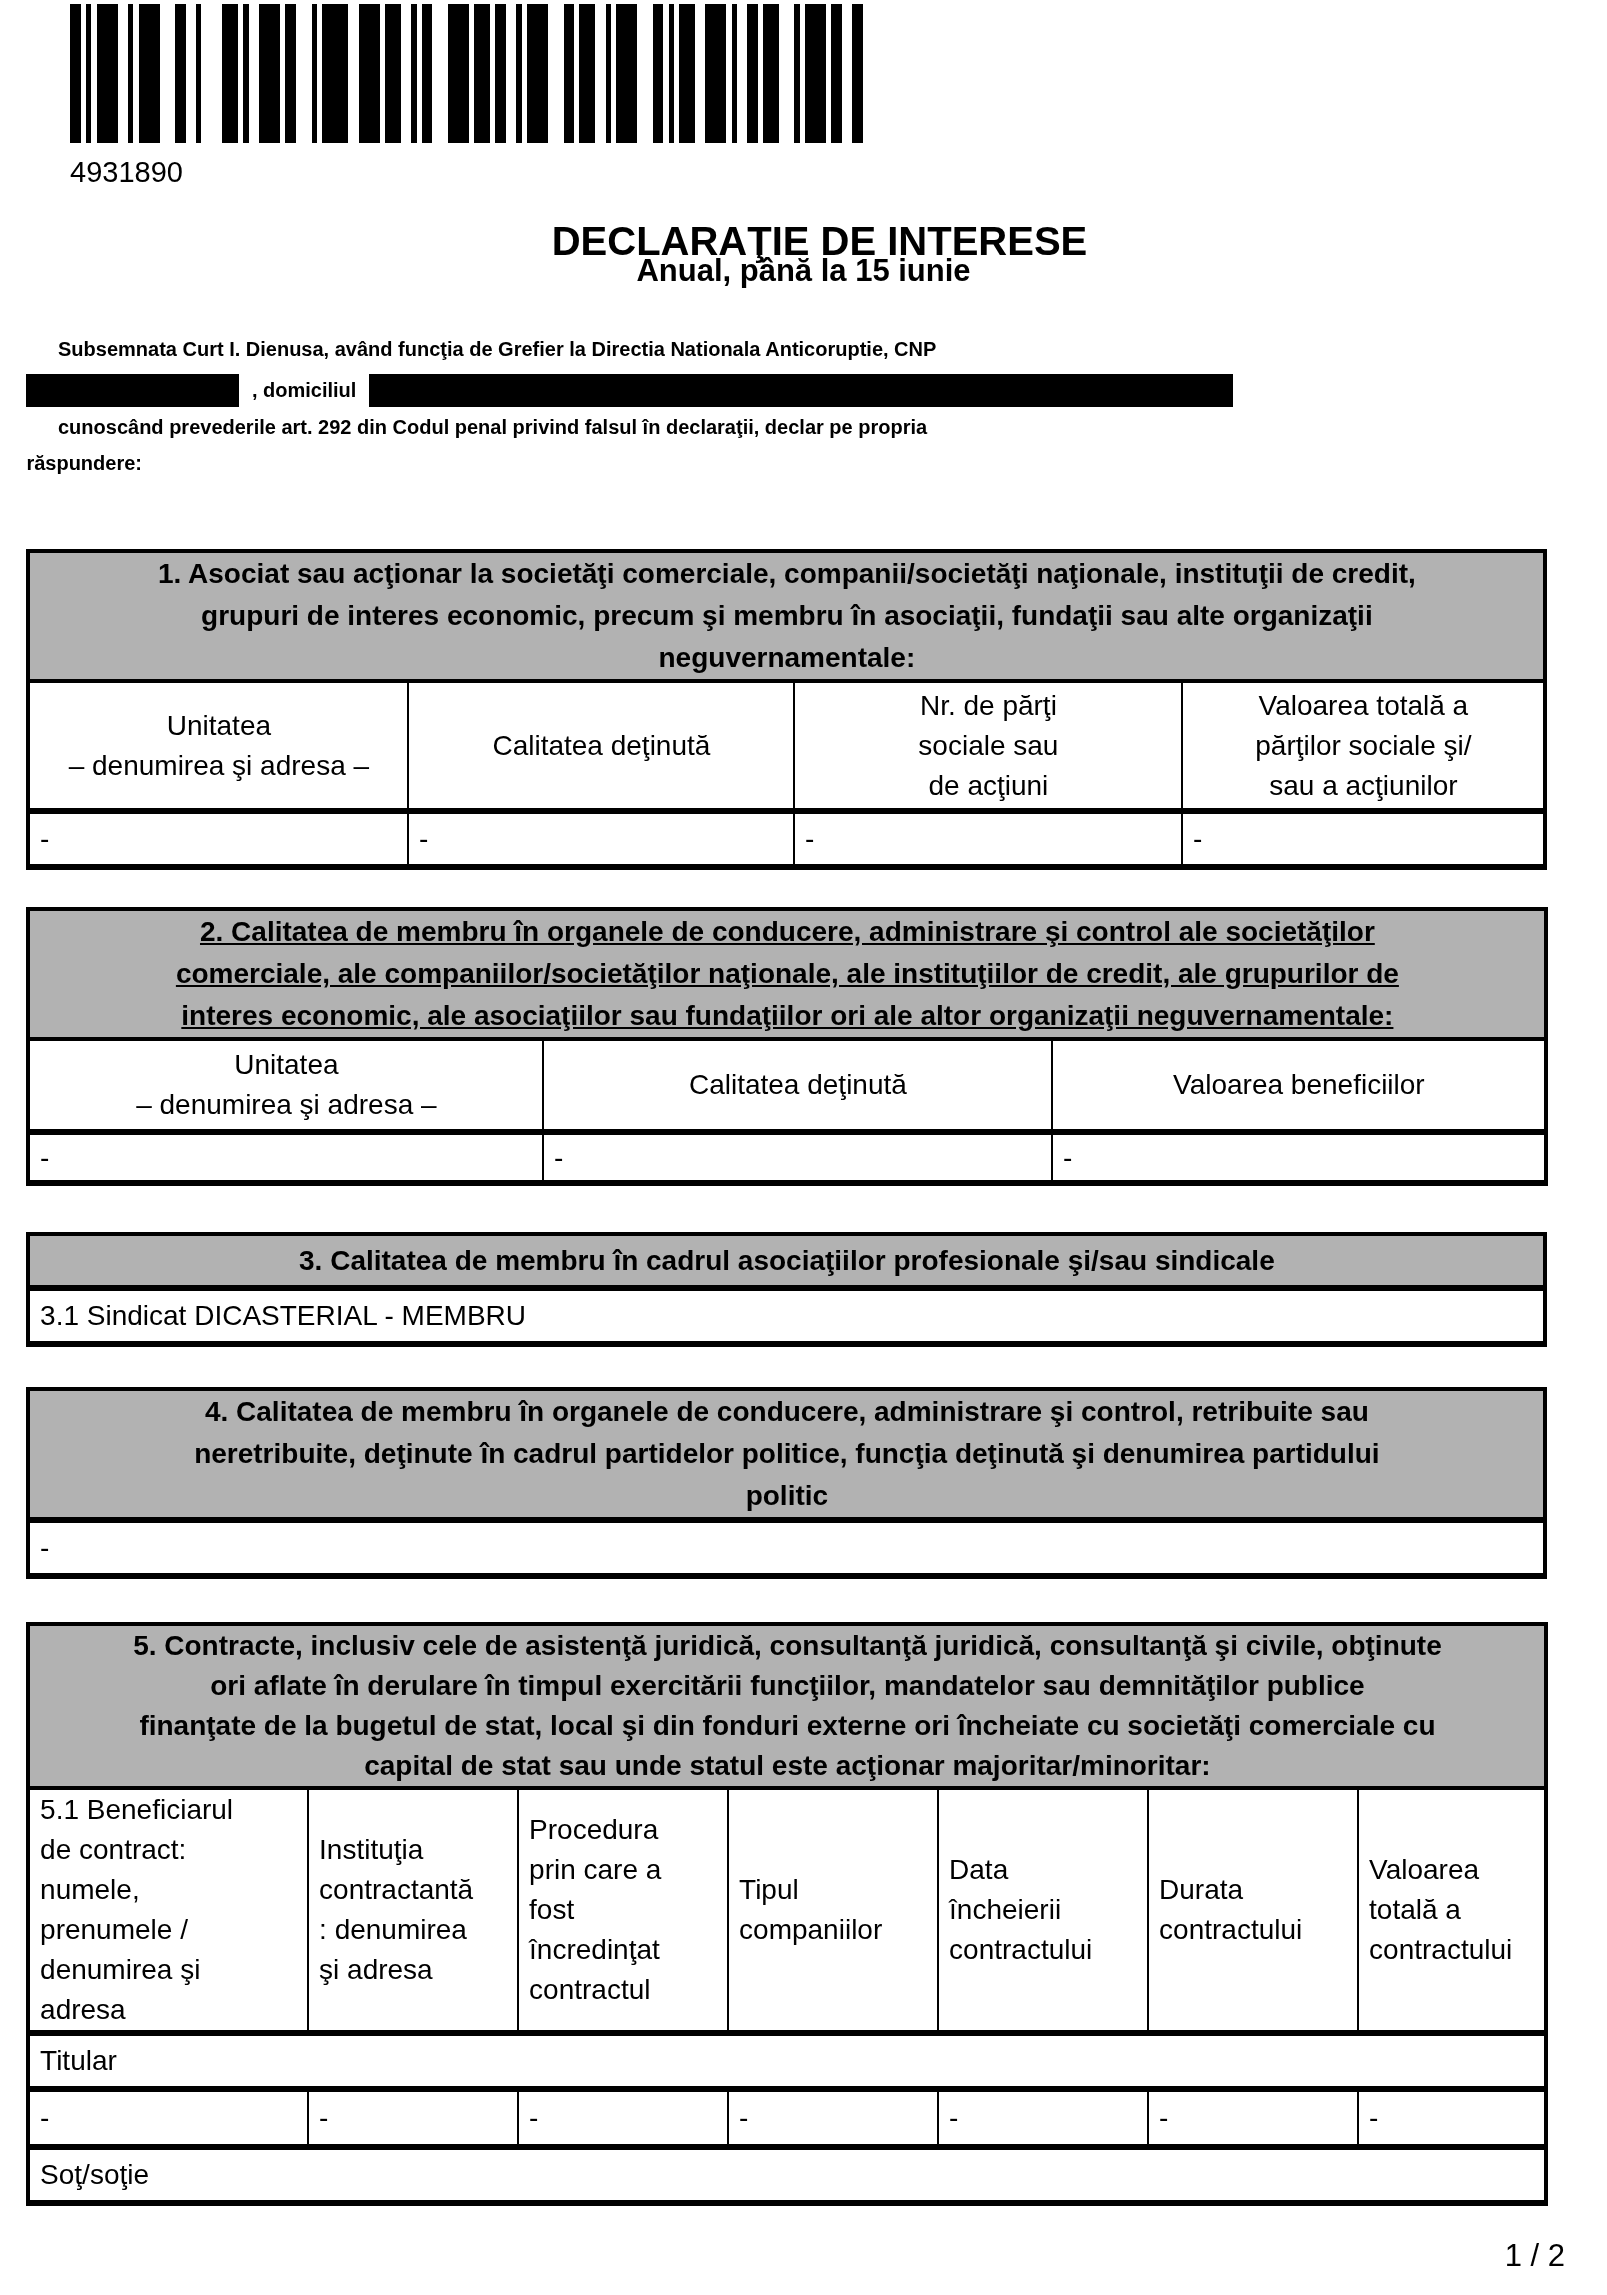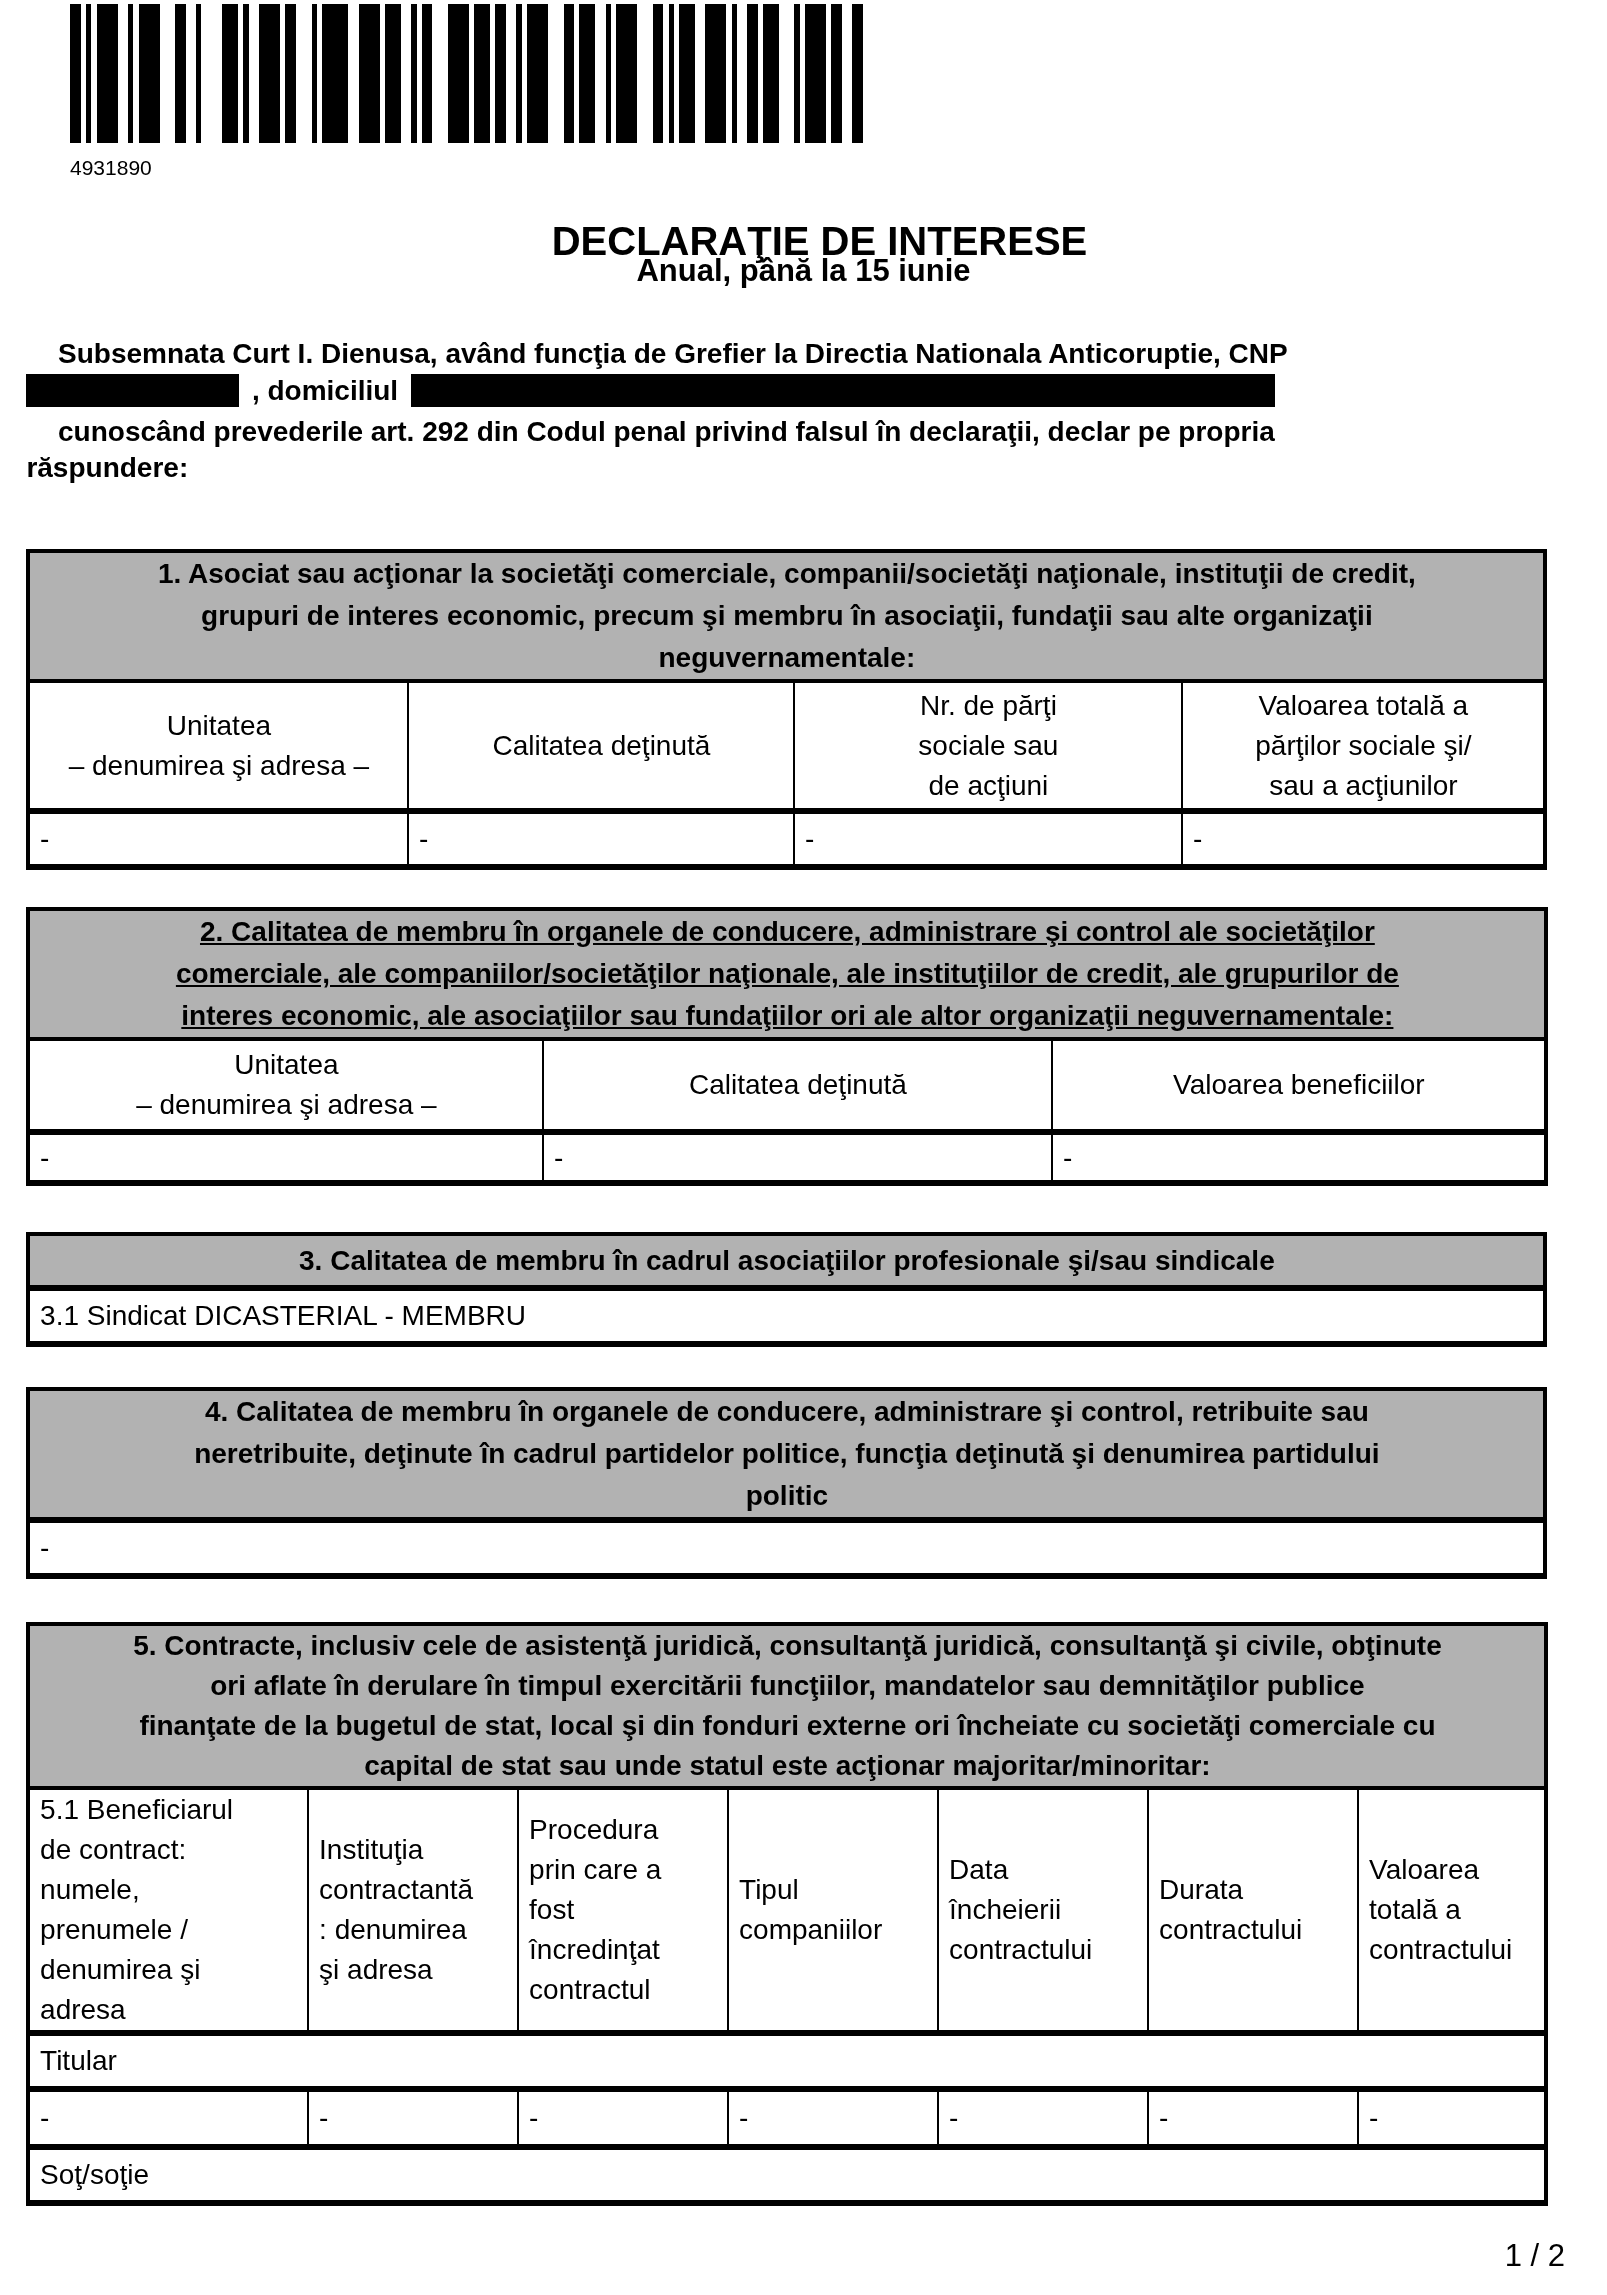"4931890" .barcode-number { font-size: 21px -> 29px }
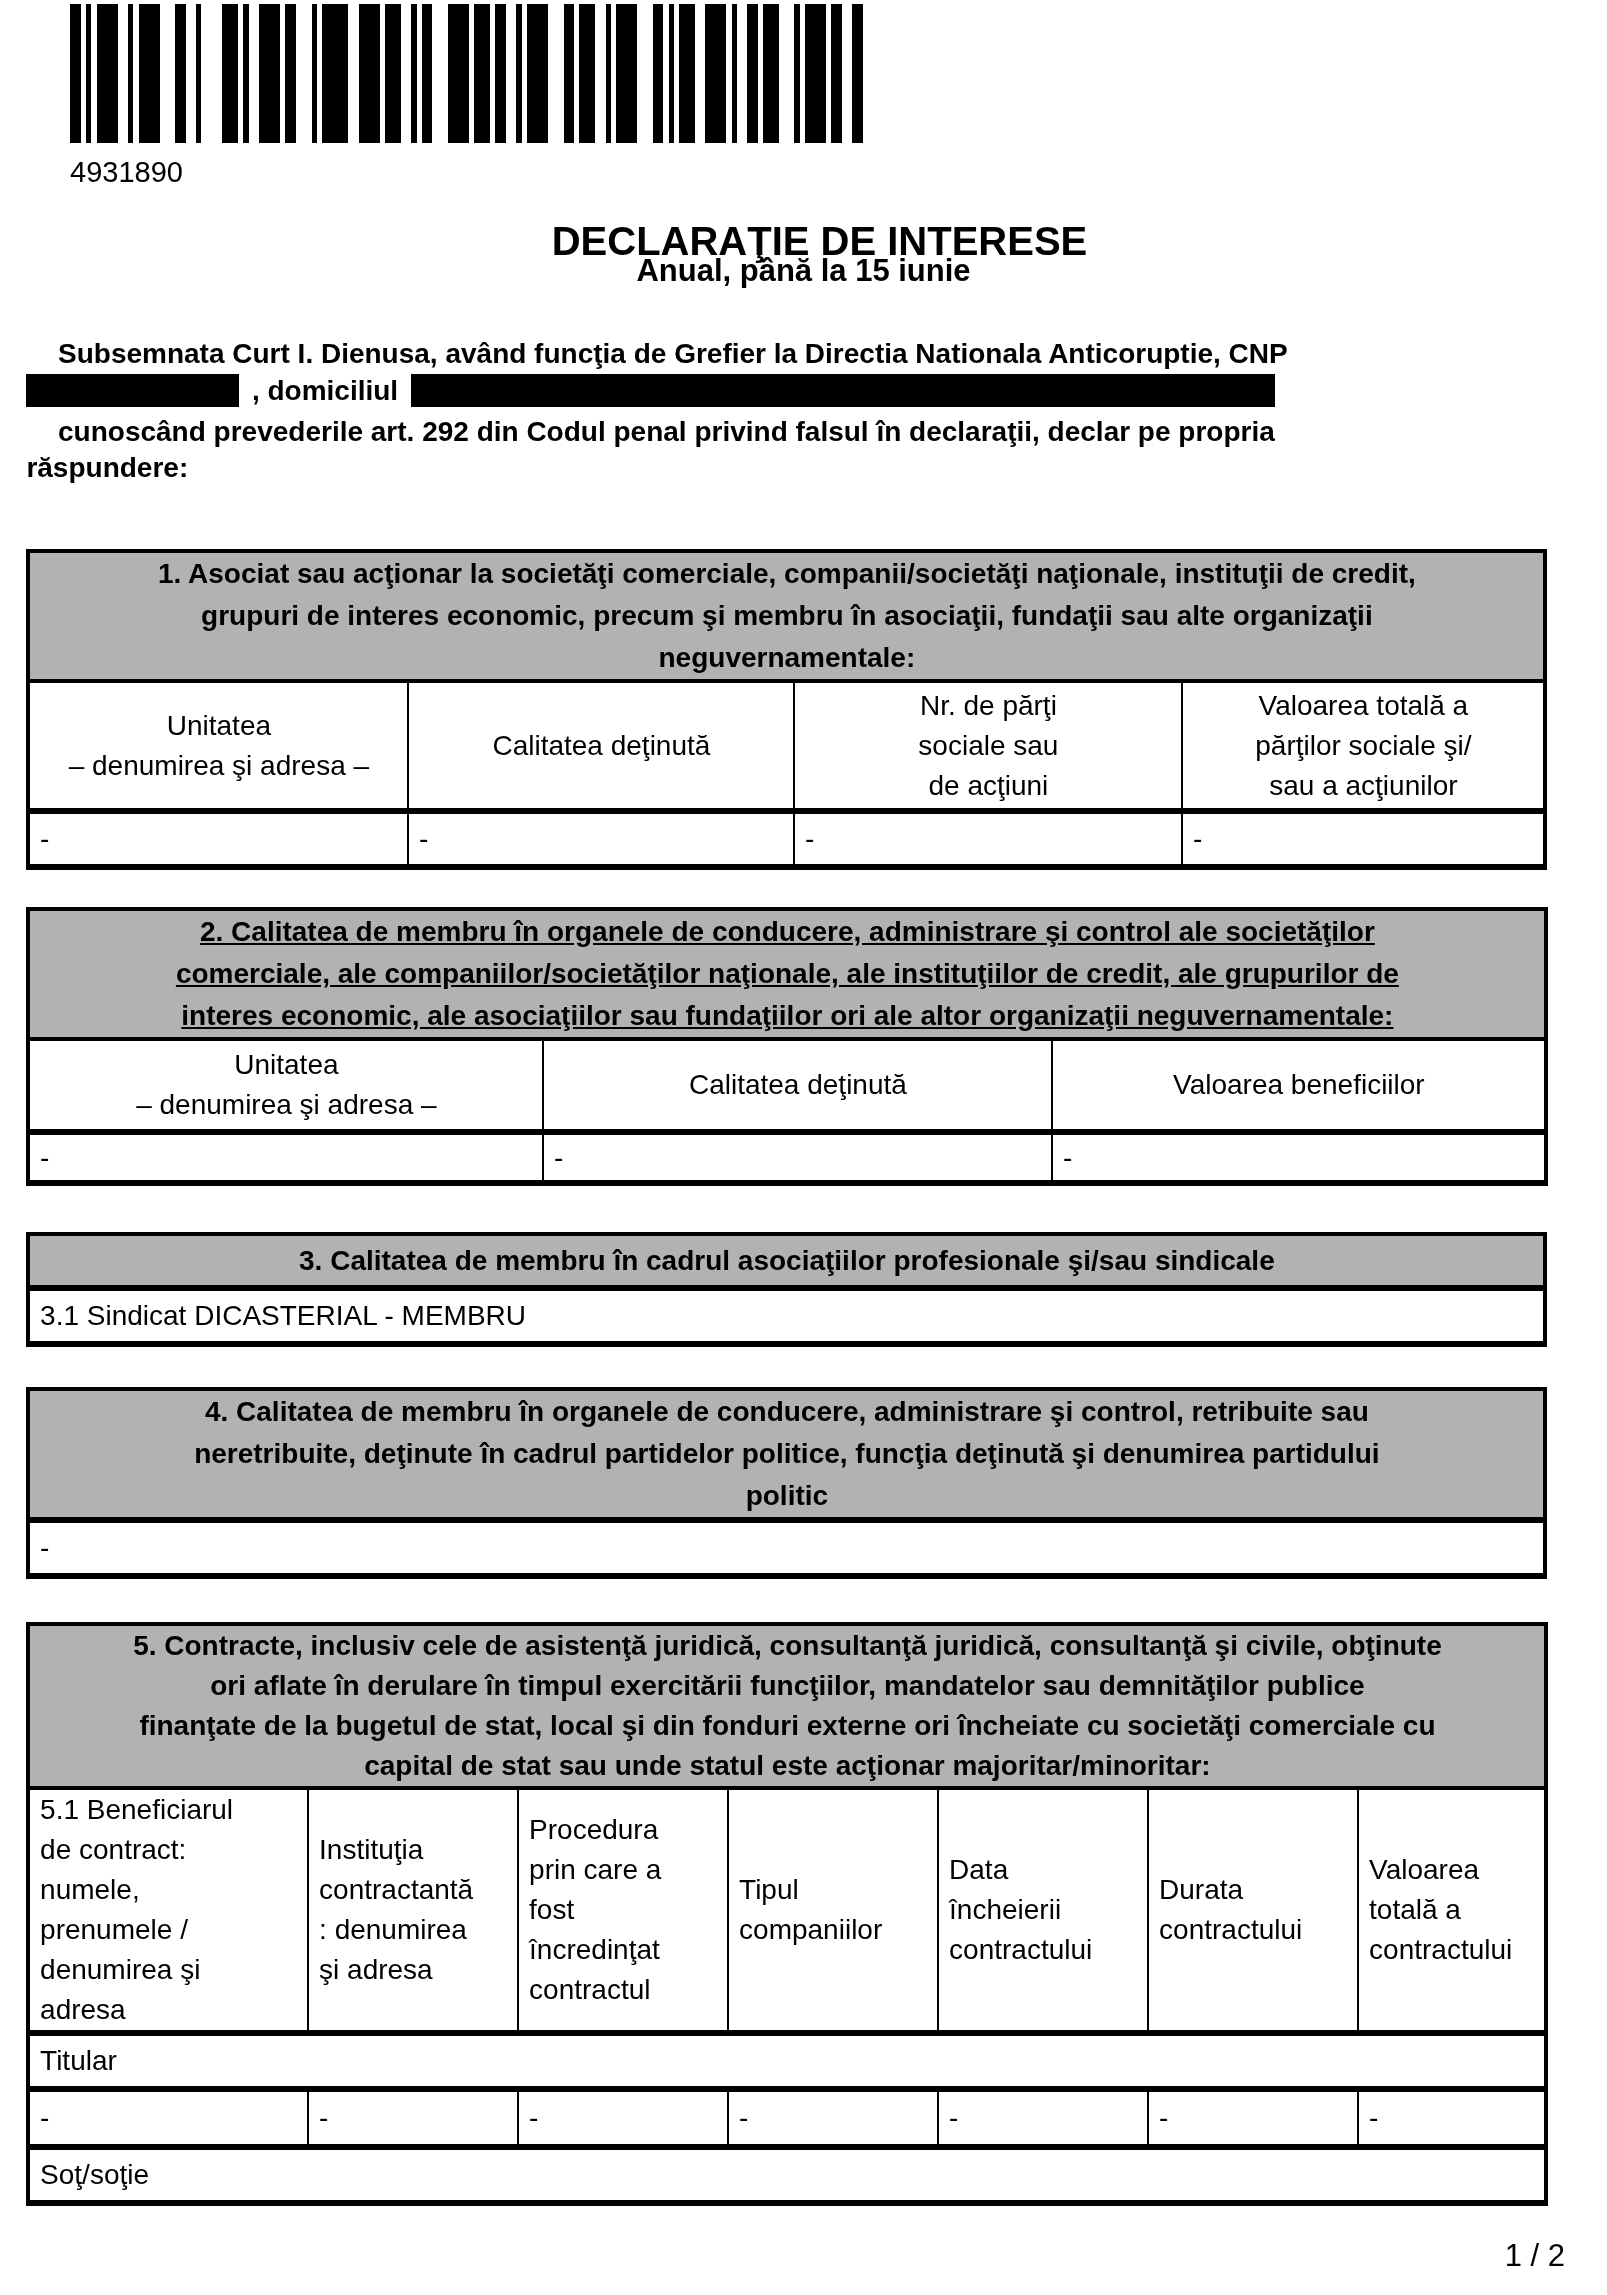"Subsemnata Curt I. Dienusa, având" .intro-line { font-size: 28px -> 20px }
